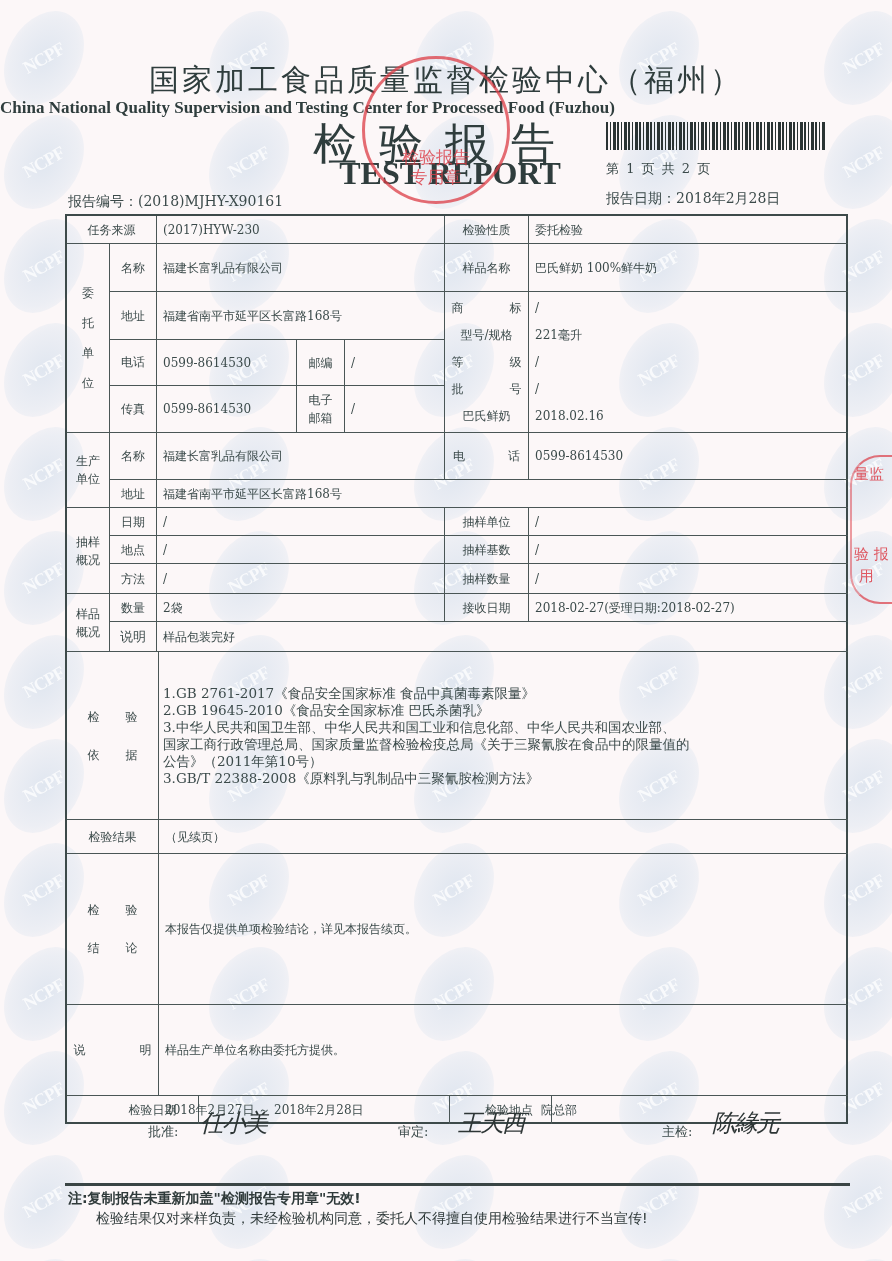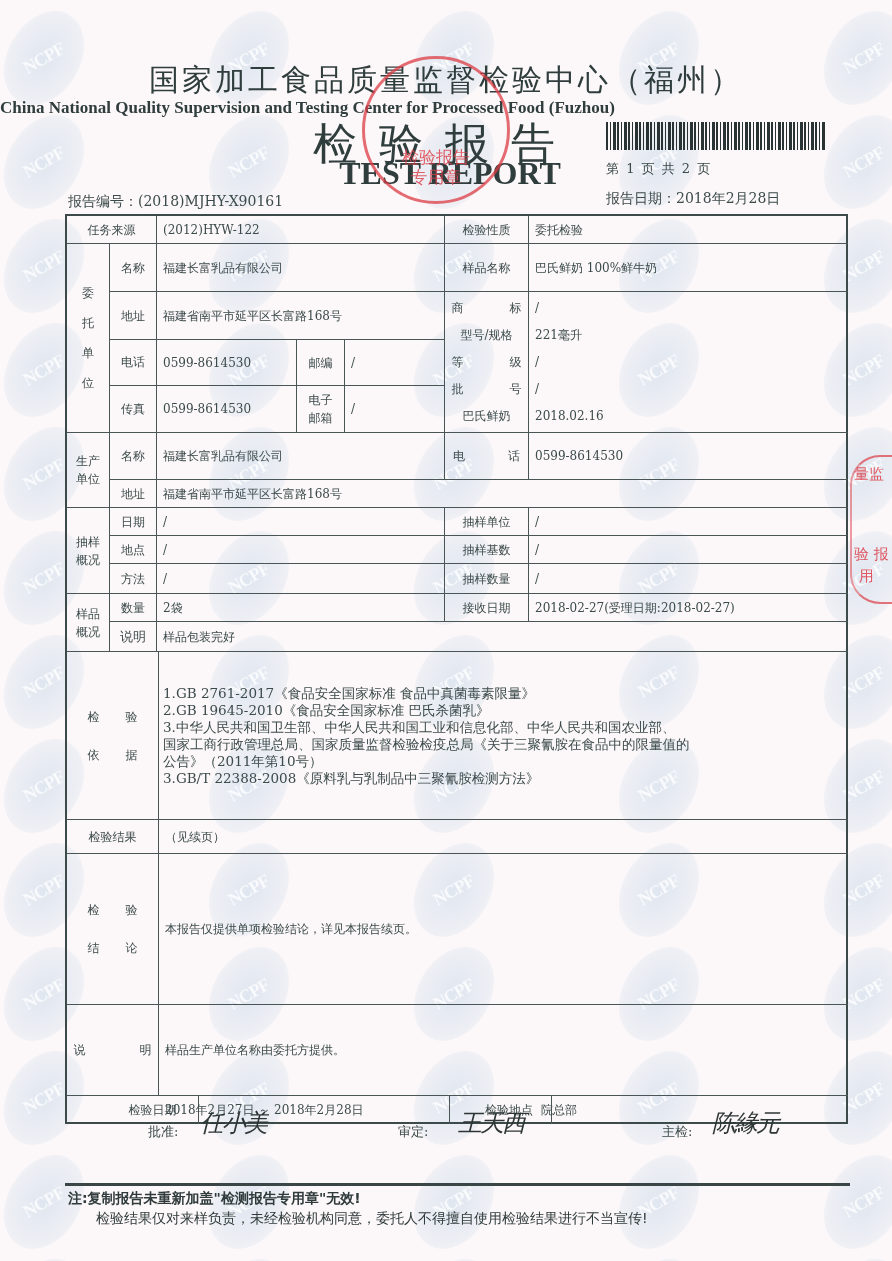"(2012)HYW-122" div.cell { text: 2012)HYW-122 -> 2017)HYW-230 }
